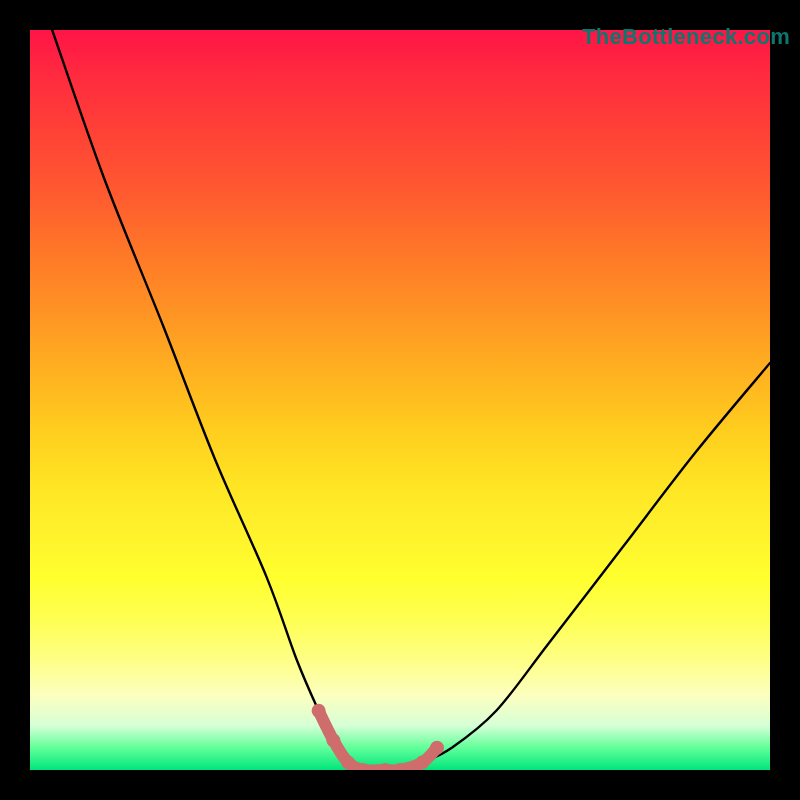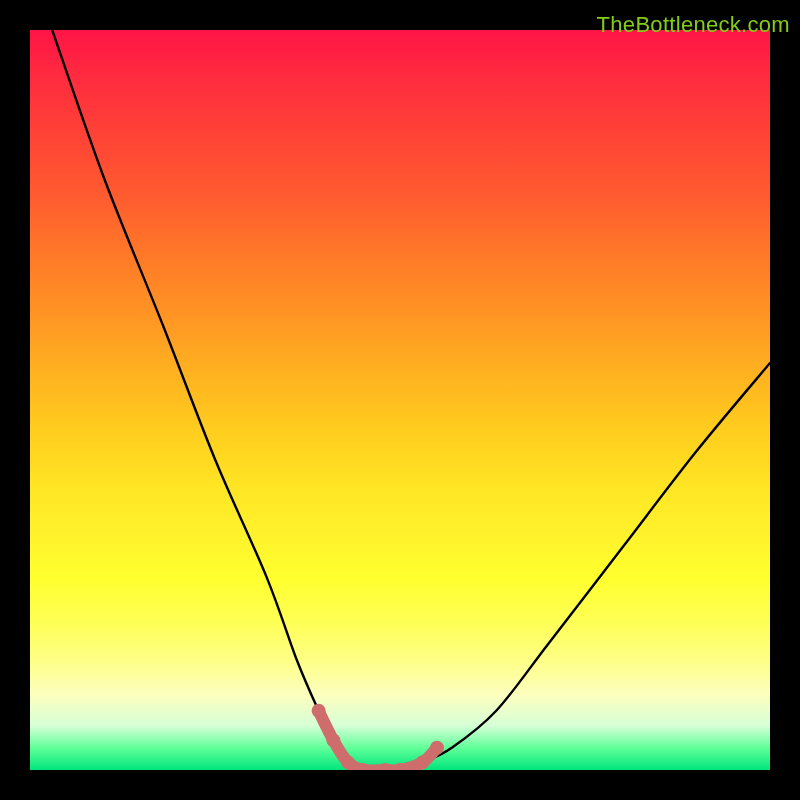"TheBottleneck.com" .watermark { color: #84cc16 -> #0f766e; font-weight: 400 -> 700; top: 12px -> 24px }
